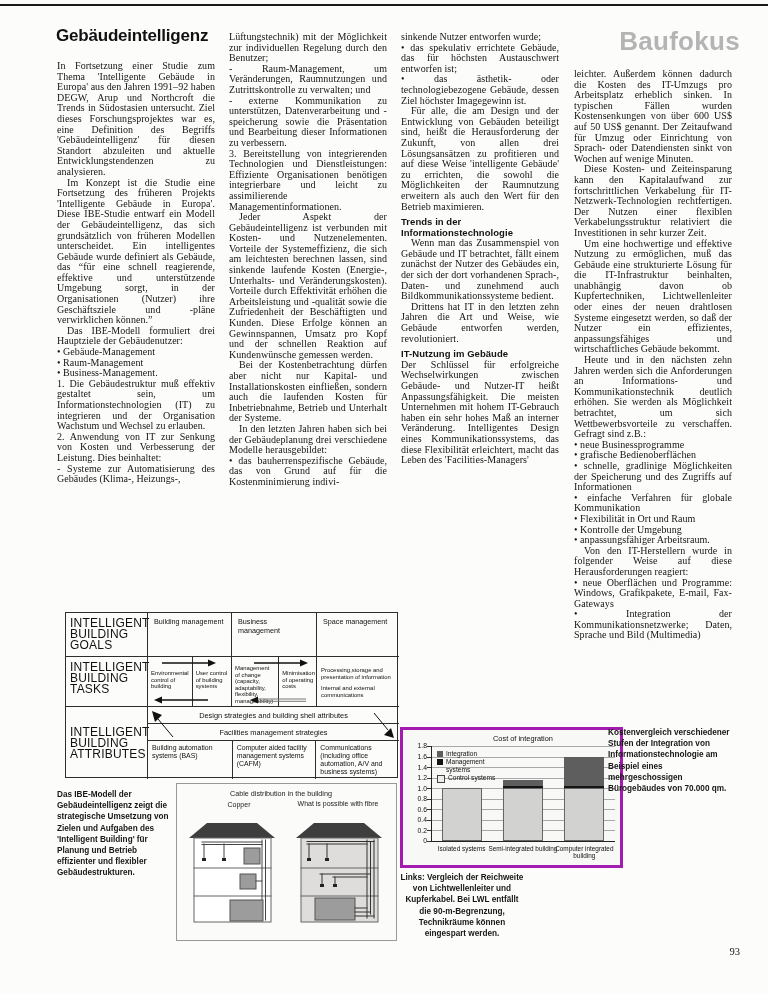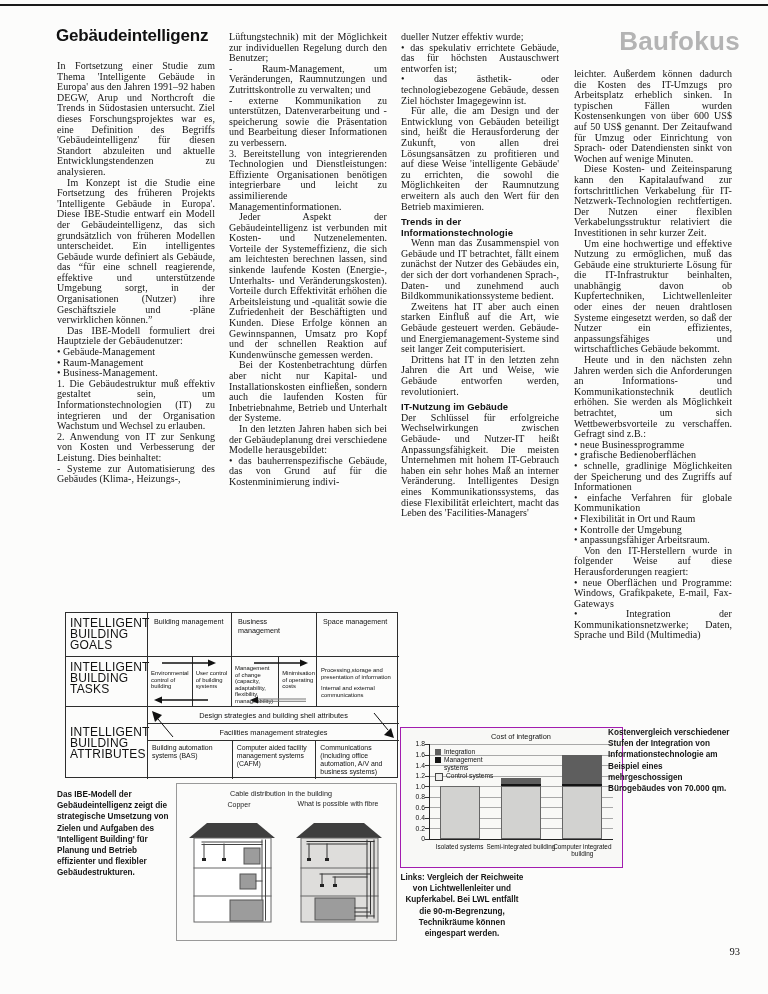"dueller Nutzer effektiv wurde;" p.p { text: dueller Nutzer effektiv -> sinkende Nutzer entworfen }
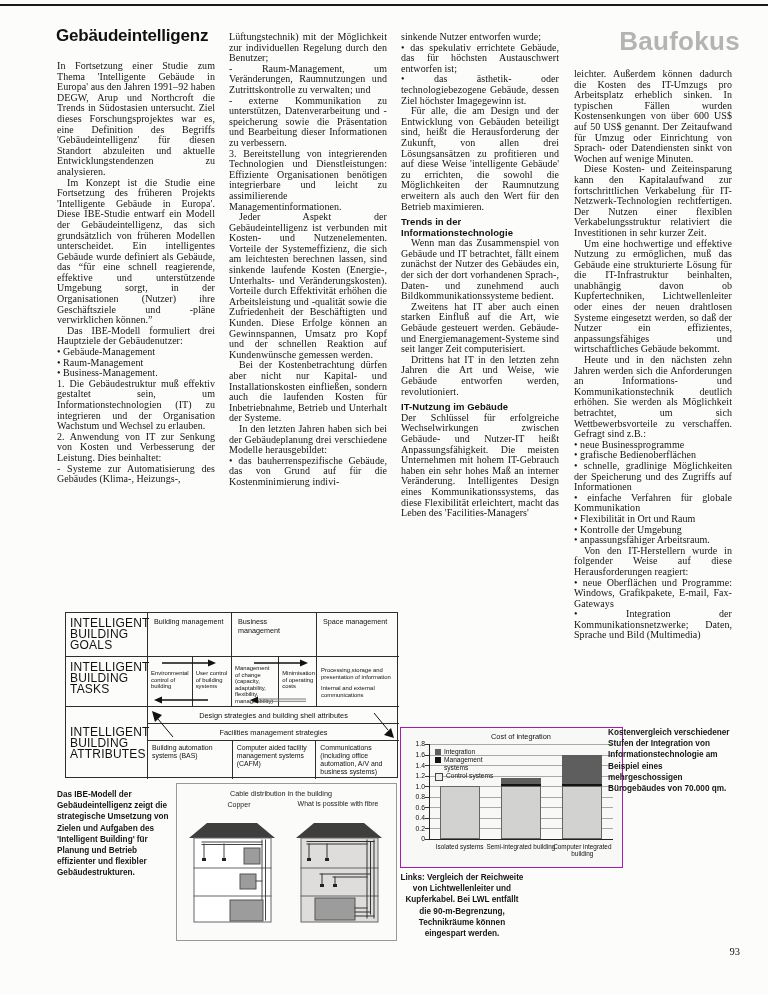"Zweitens hat IT aber auch" p.in { html: <p>Zweitens hat IT aber auch einen starken Einfluß auf die Art, wie Gebäude gesteuert werden. Gebäude- und Energiemanagement-Systeme sind seit langer Zeit computerisiert.</p> -> none }
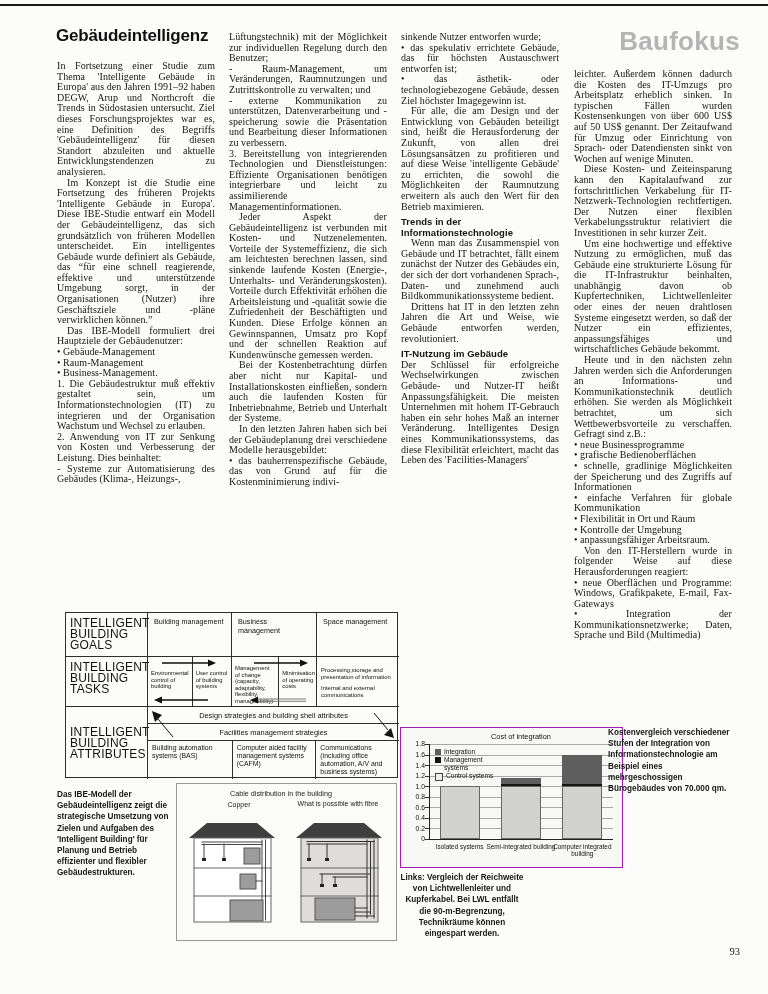"Cost of integration" #cost-chart { border: 1px solid #a21caf -> 3px solid #a21caf }
